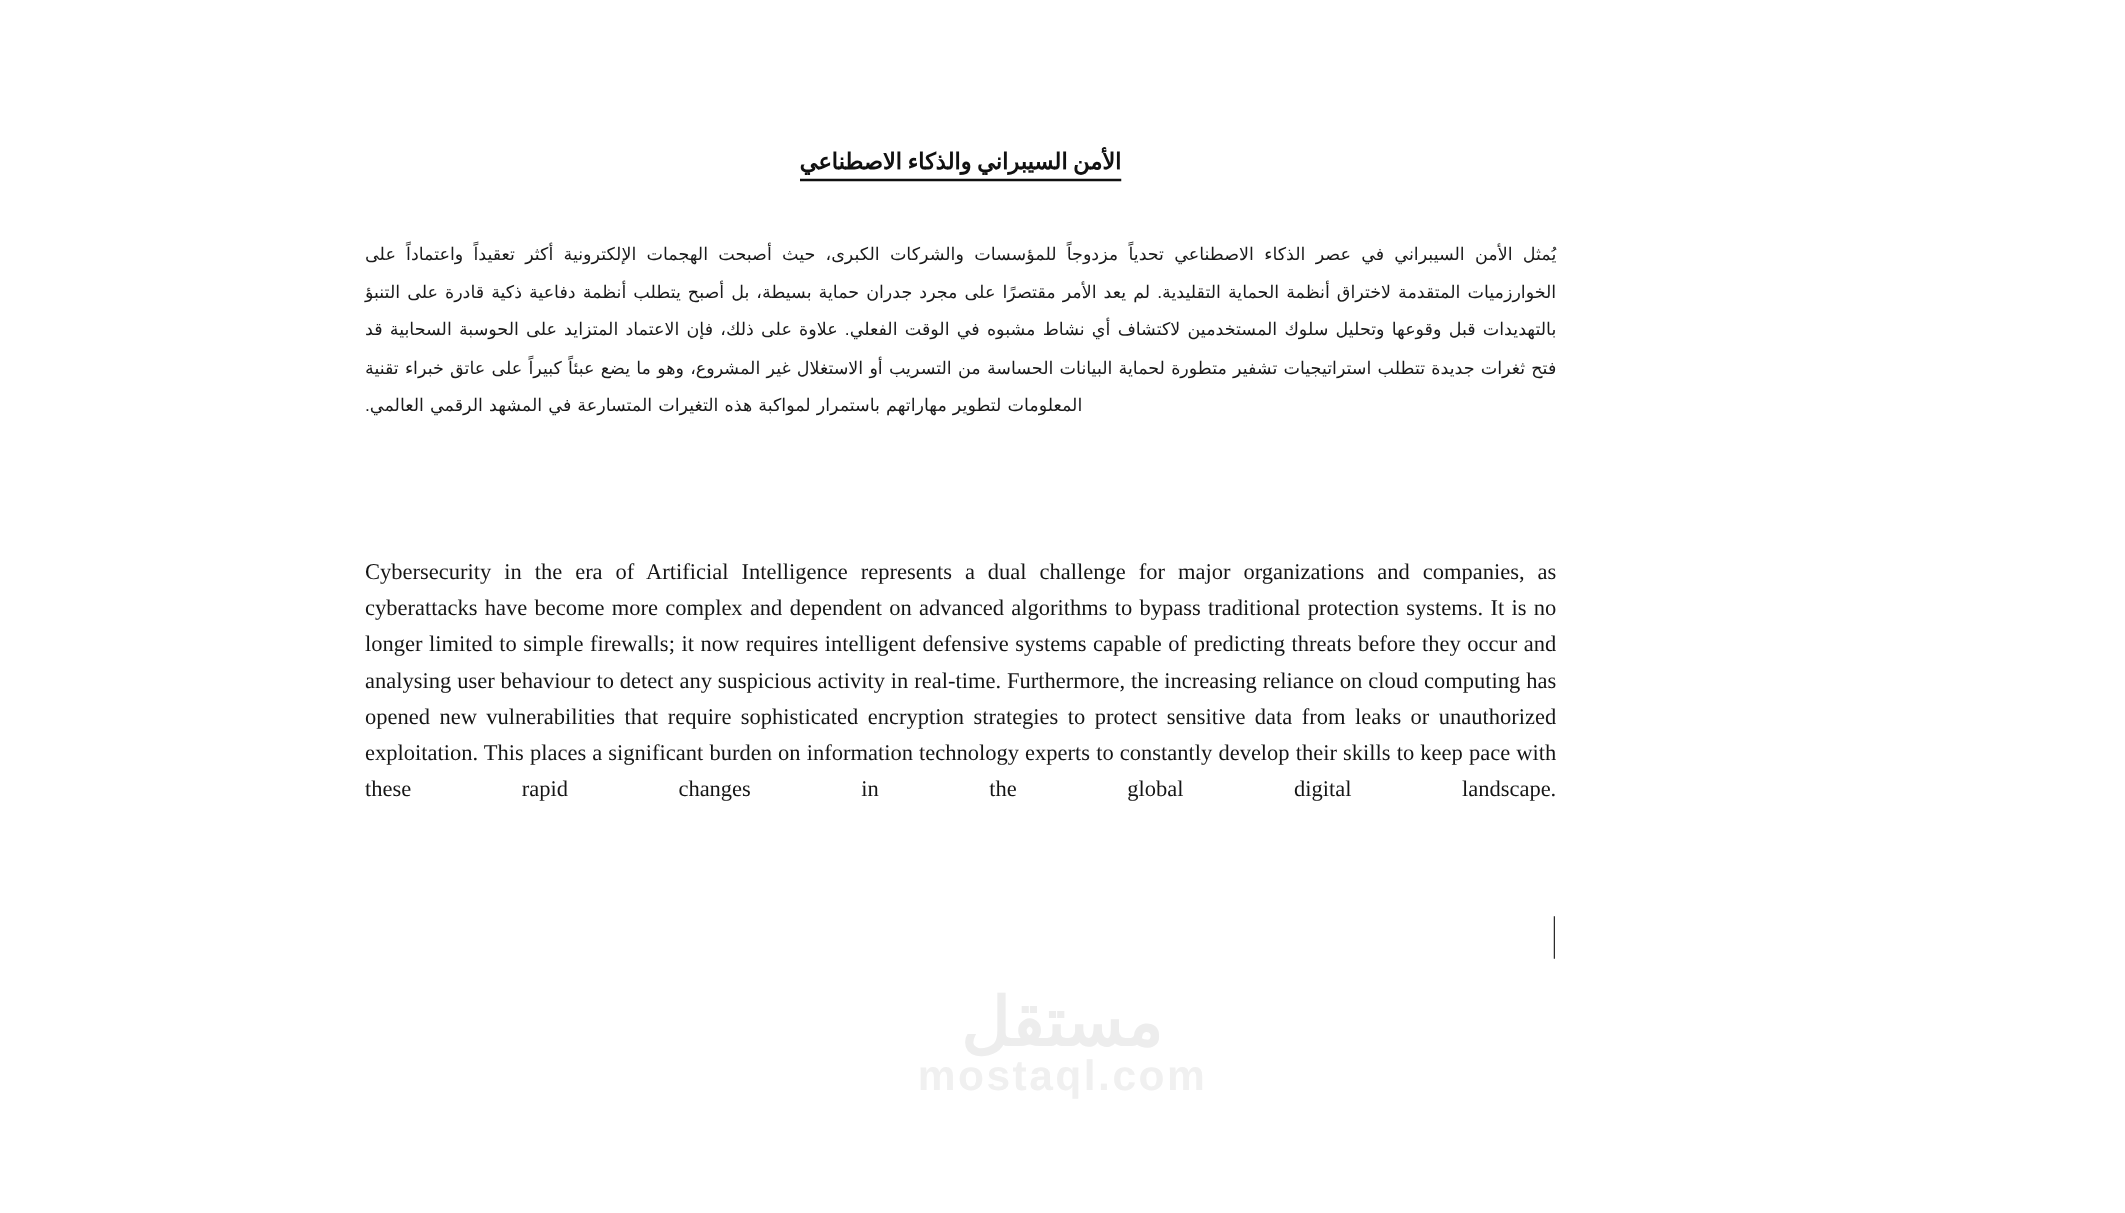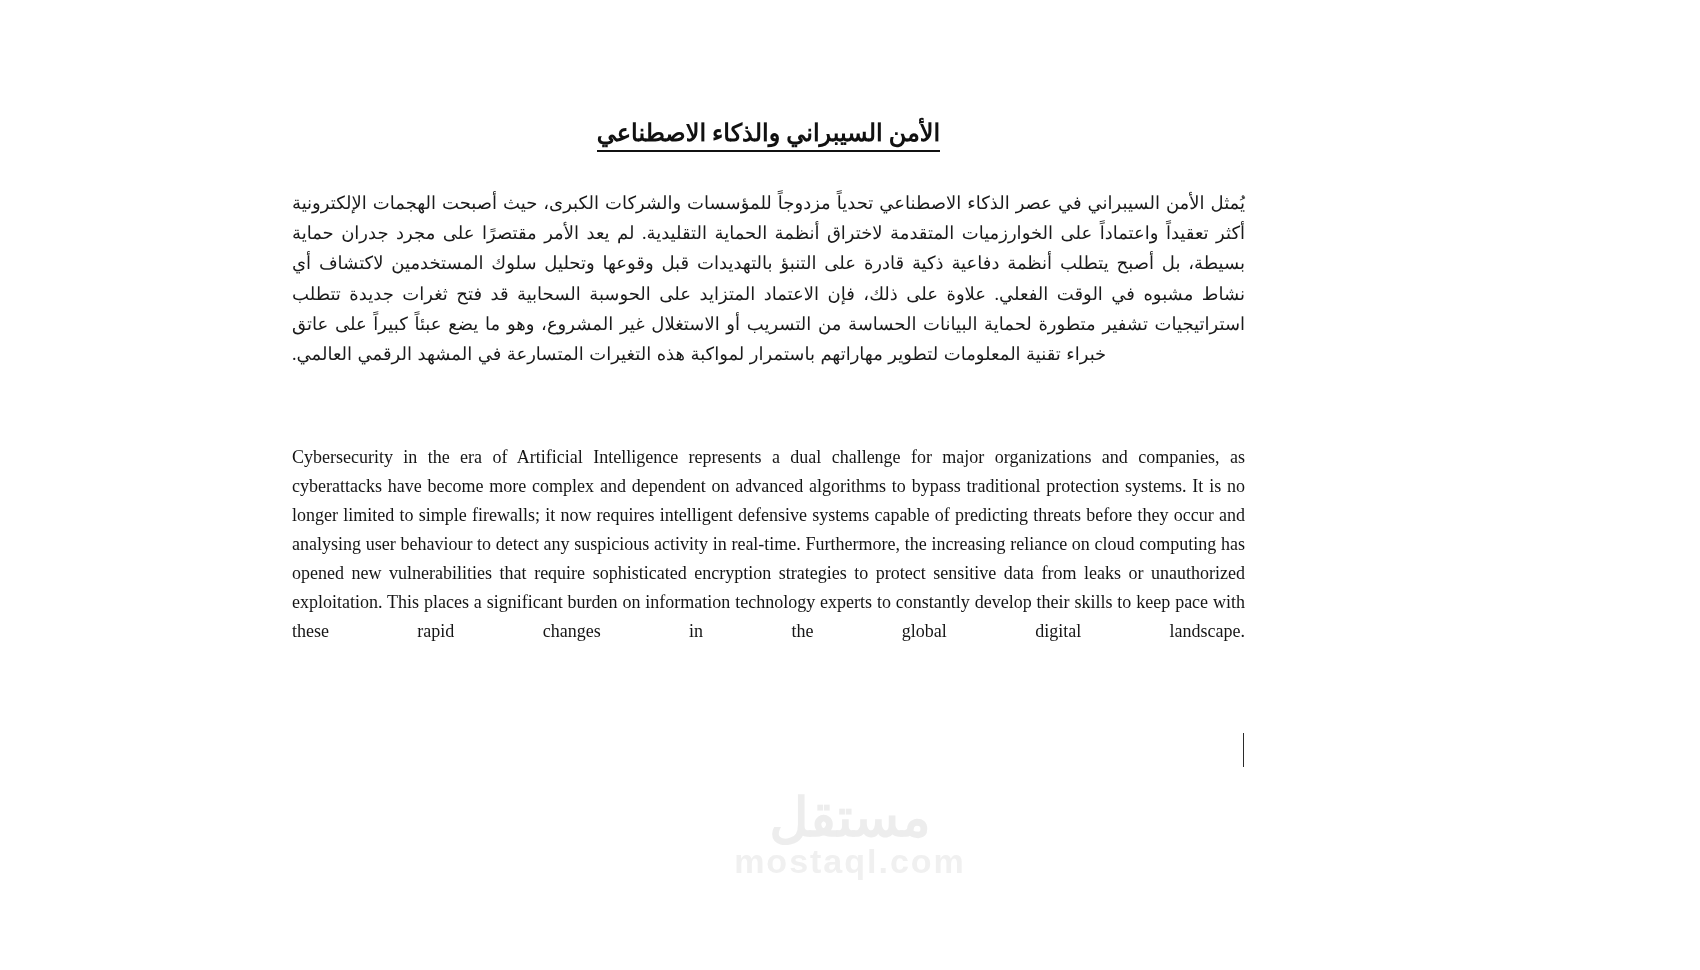"الأمن السيبراني والذكاء الاصطناعي" .doc-title { font-size: 24px -> 18px }
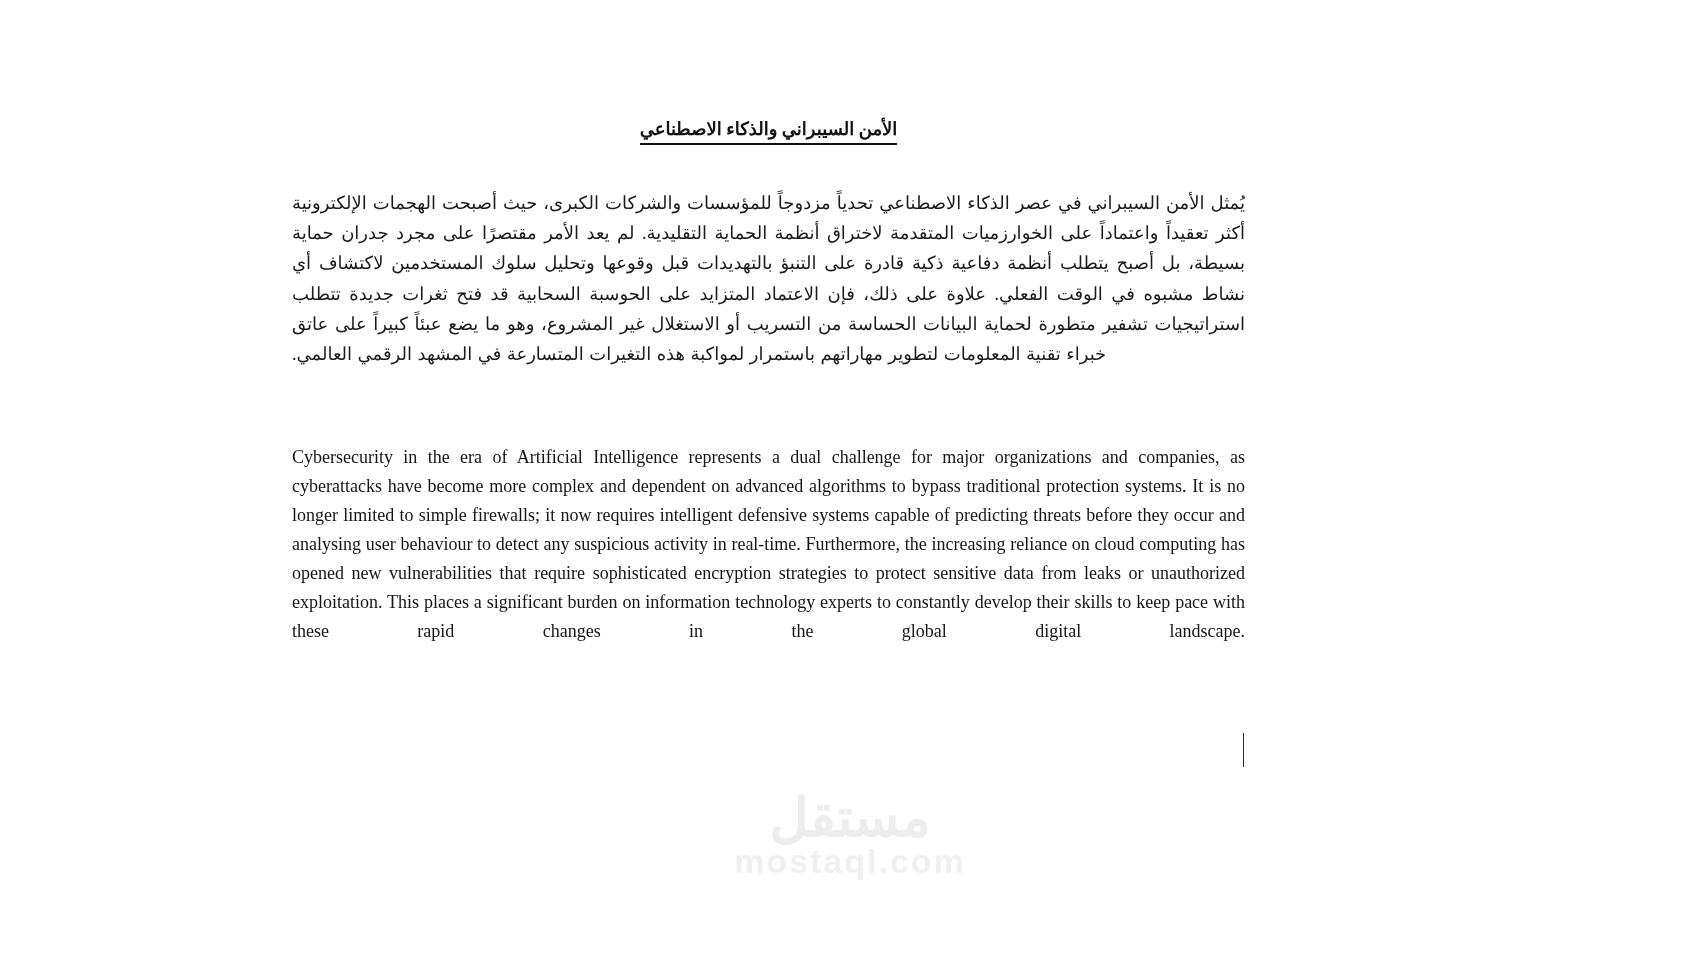"يُمثل الأمن السيبراني في عصر" .para-ar { font-family: Liberation Serif, serif -> Liberation Sans, sans-serif; font-size: 18px -> 14px }
